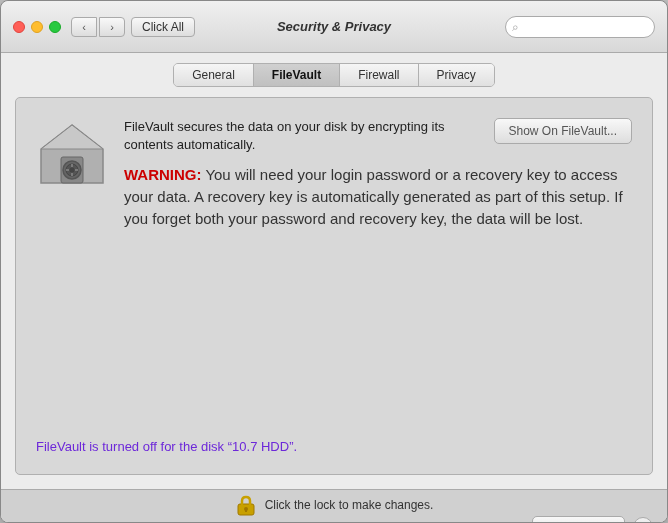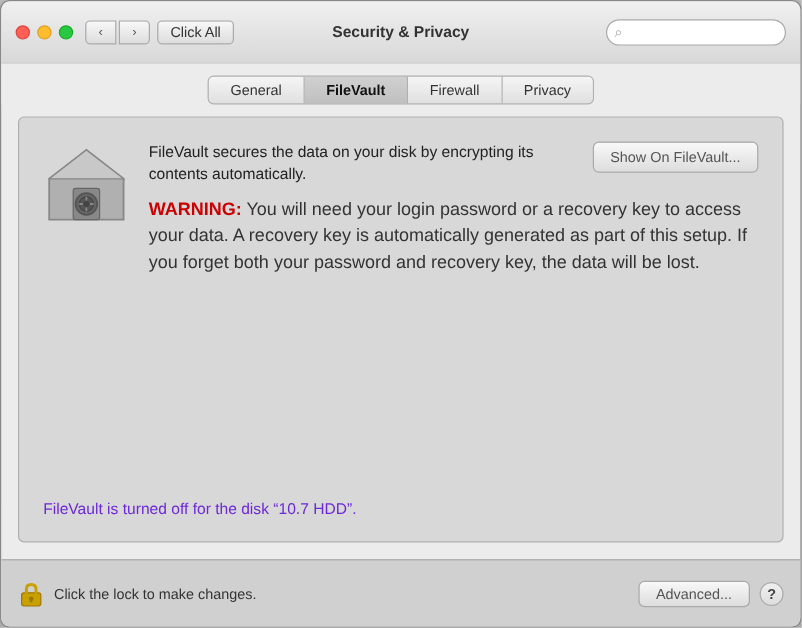"Security & Privacy" .titlebar-title { font-style: none -> italic }
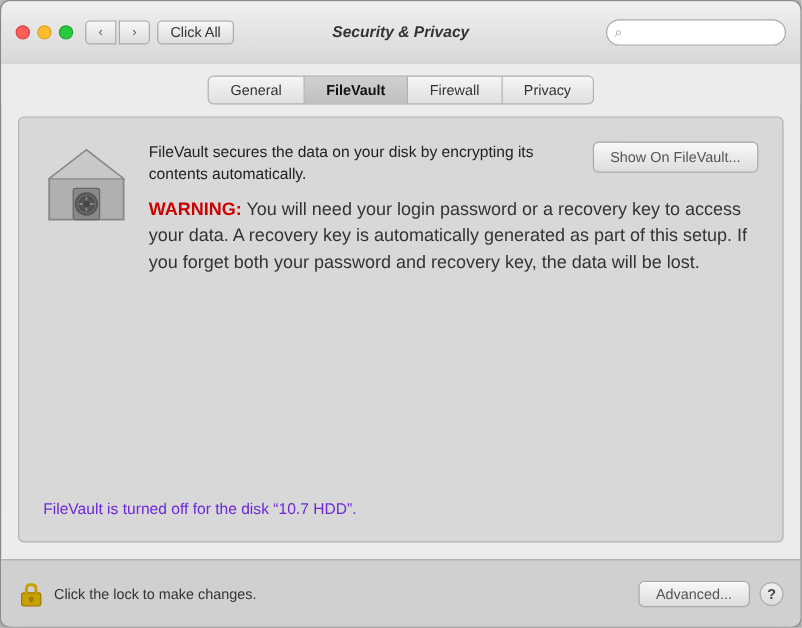"Click the lock to make" .bottom-bar { flex-direction: none -> column; height: 56px -> 33px; padding: 16px 14px -> 4px 14px }
